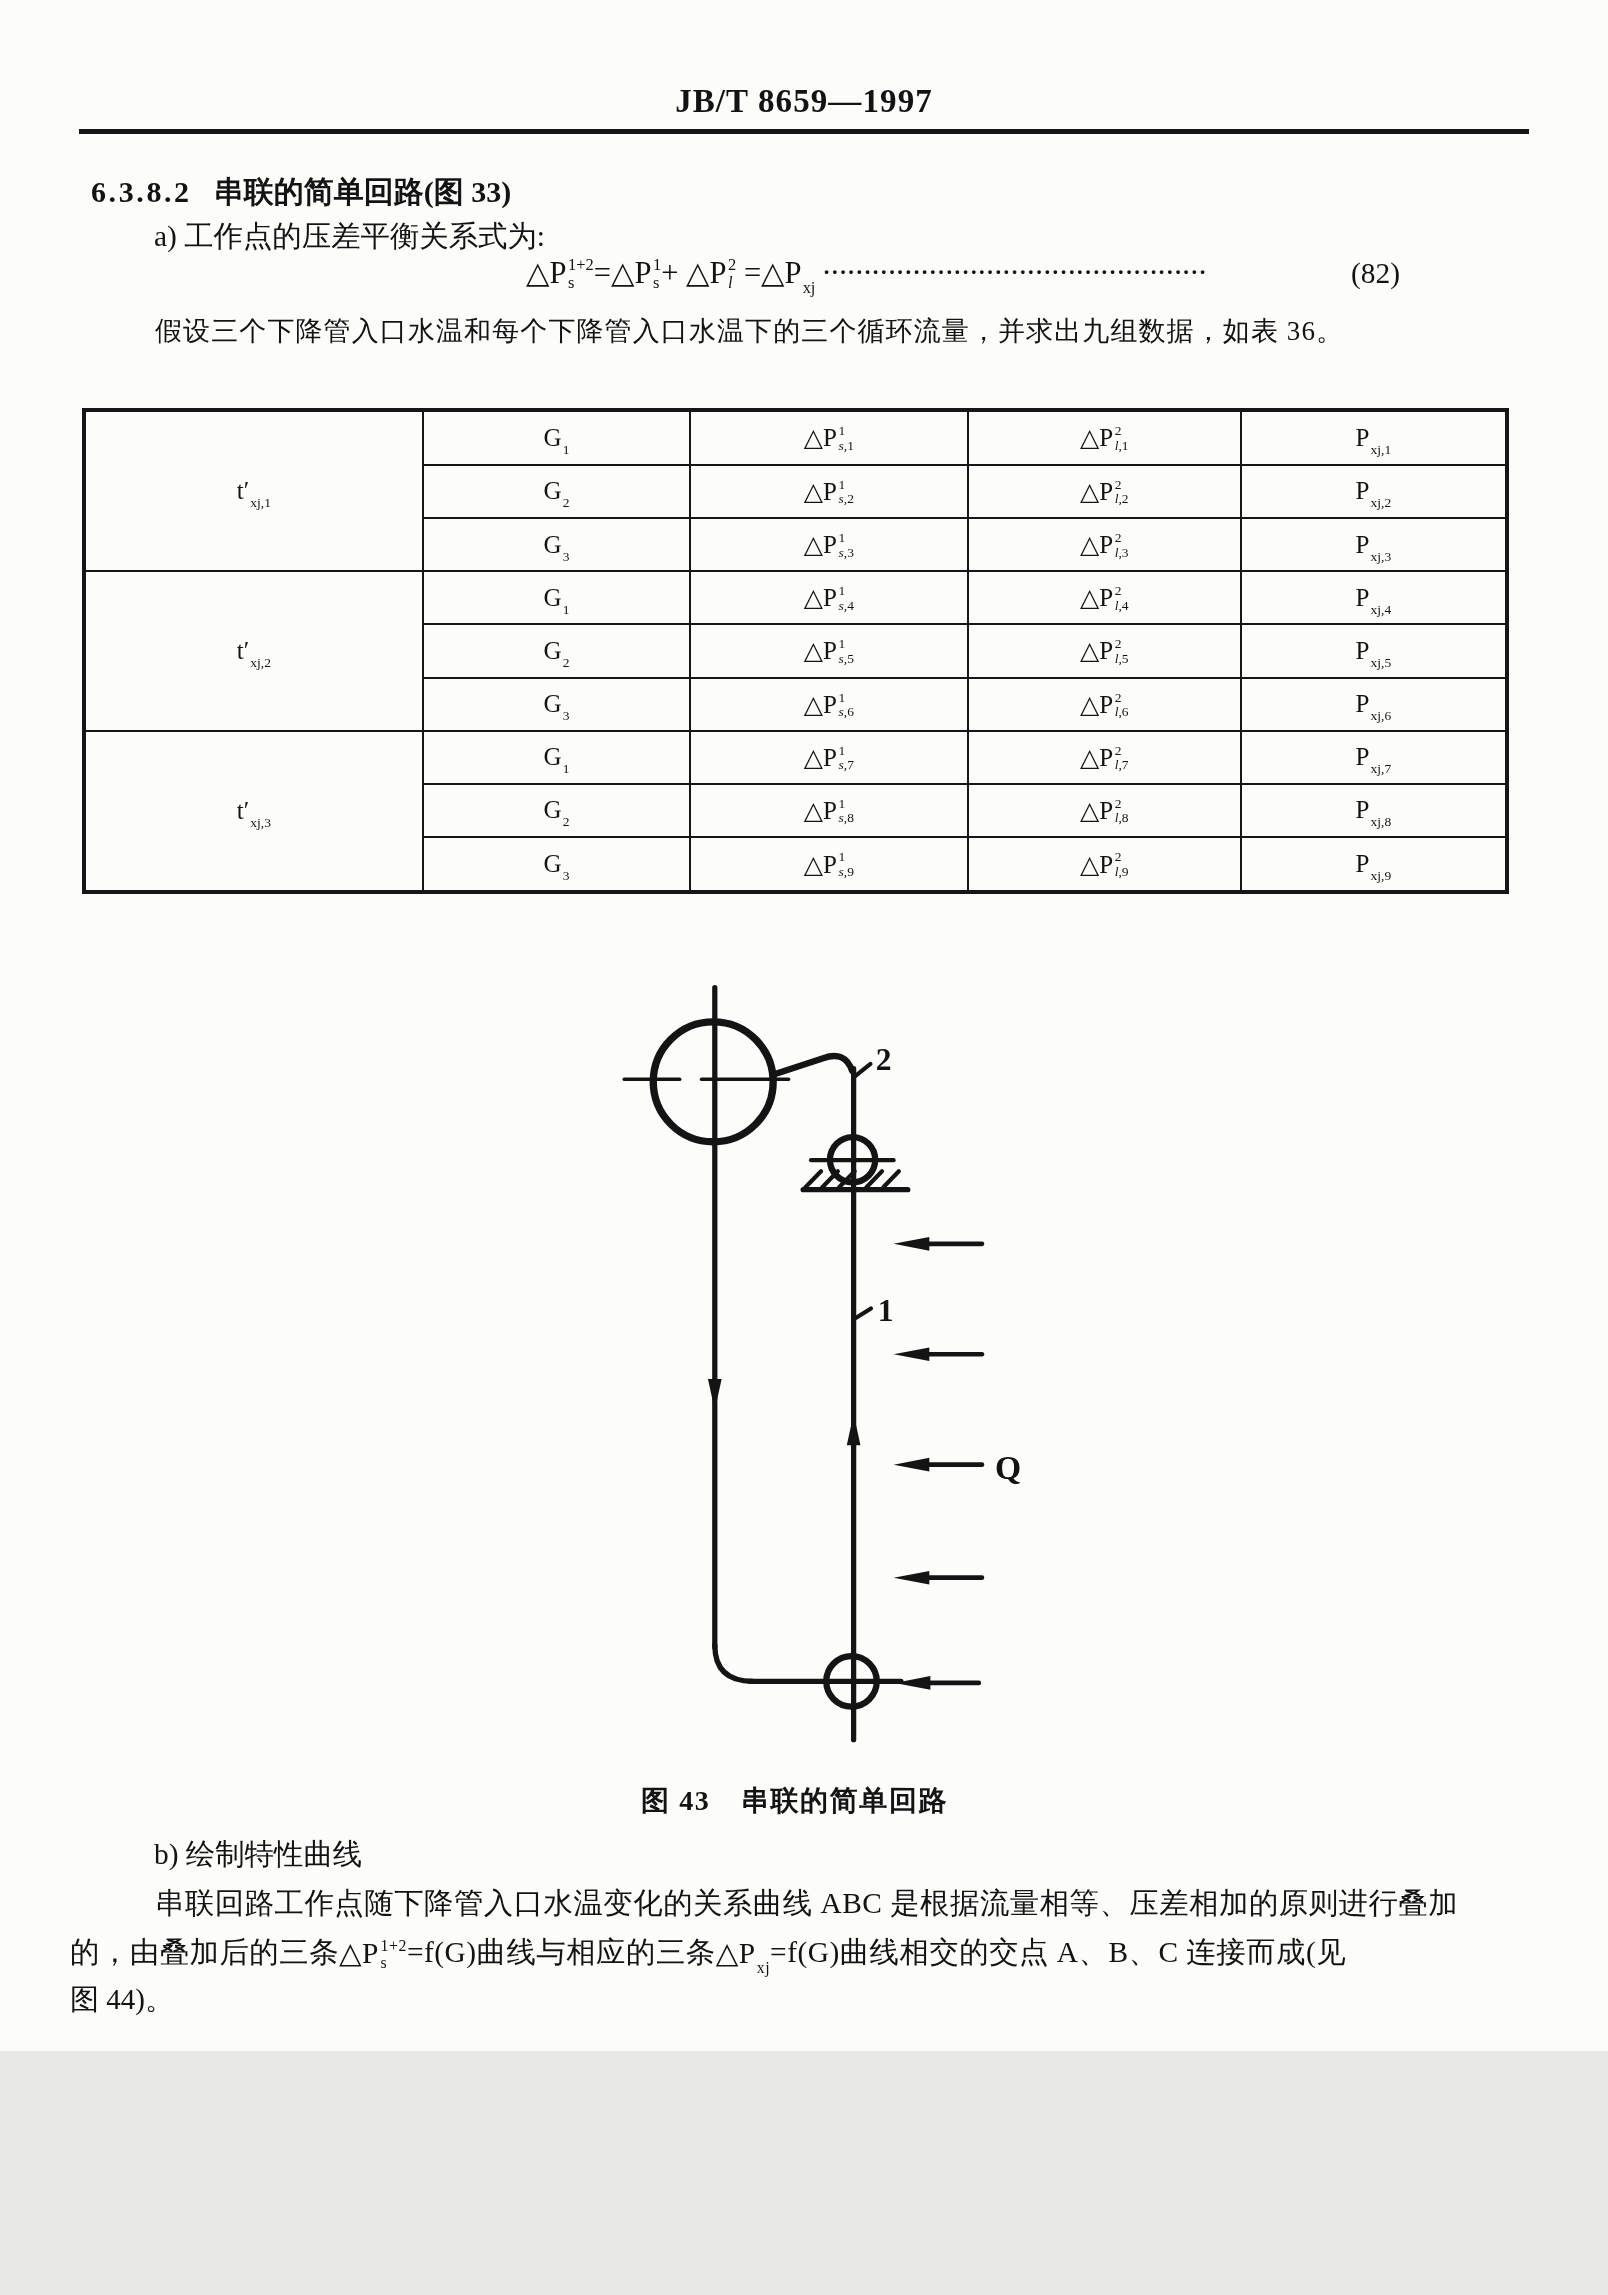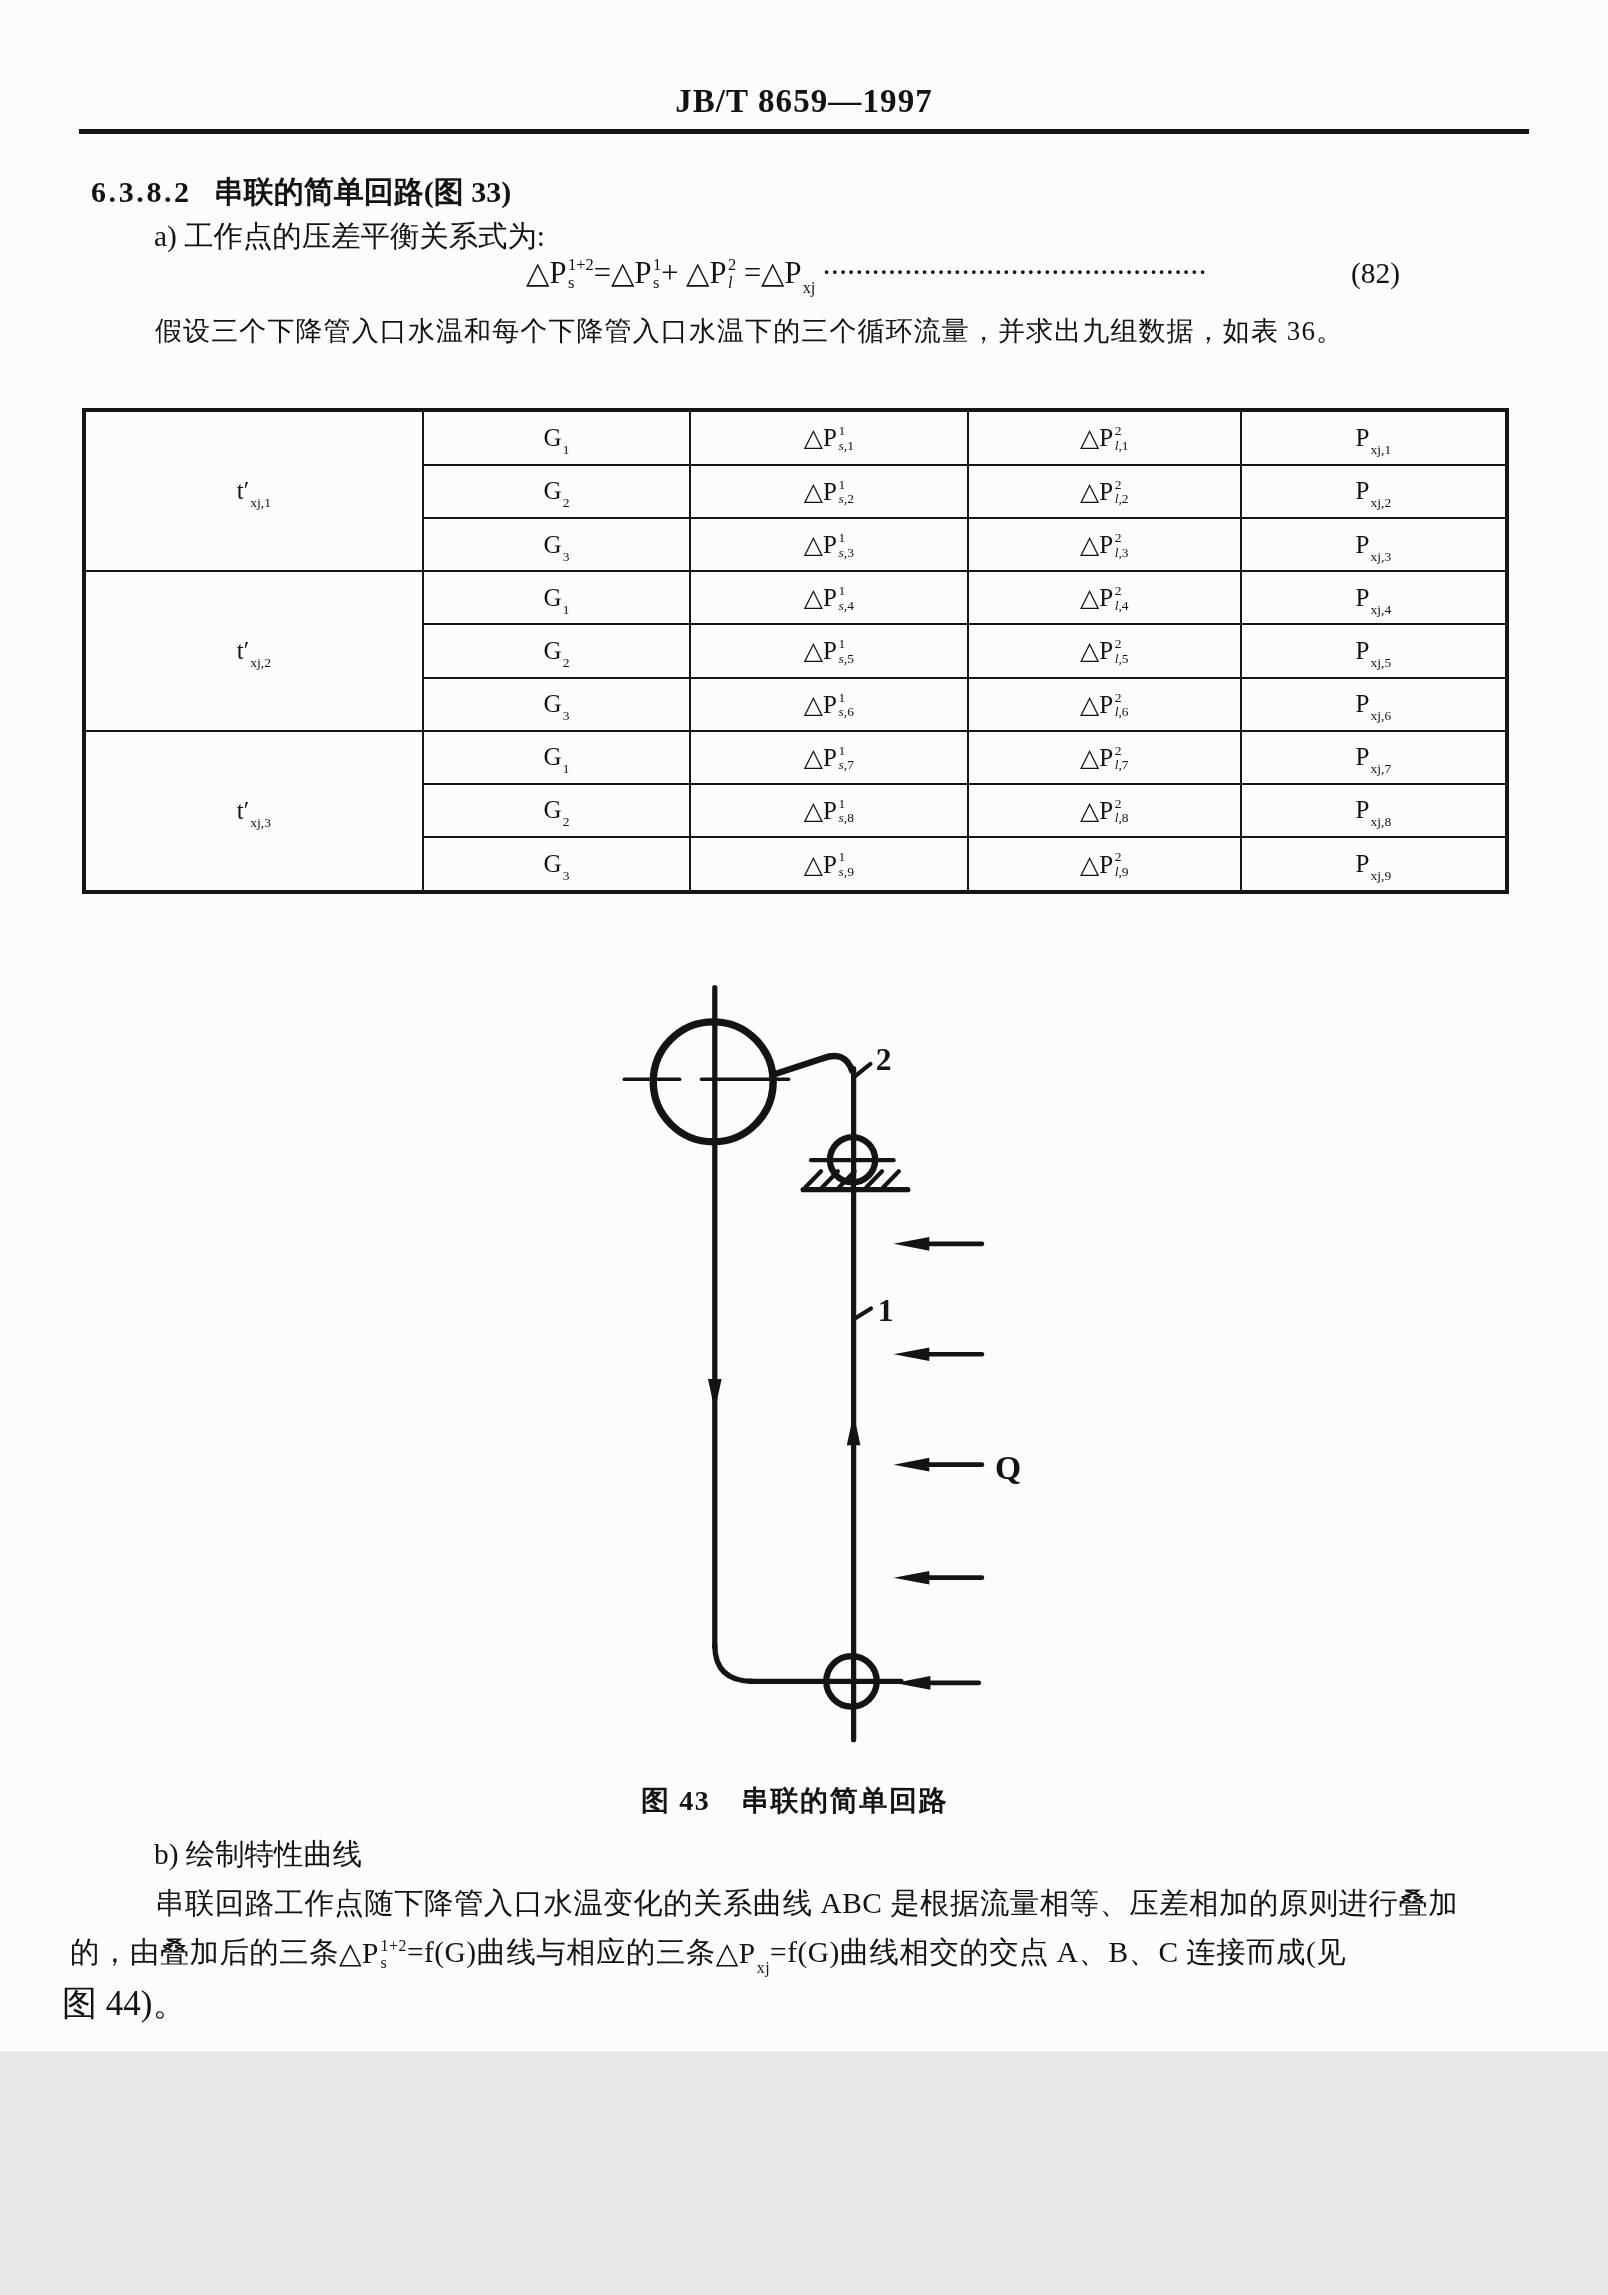"图 44)。" .pb3 { font-size: 35px -> 29px; left: 62px -> 70px }
